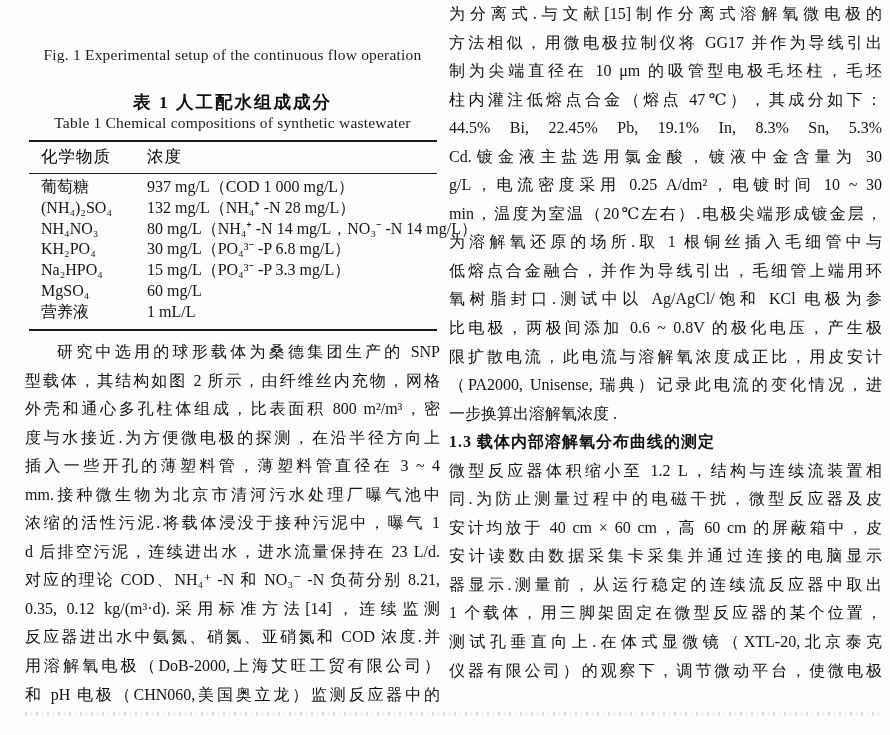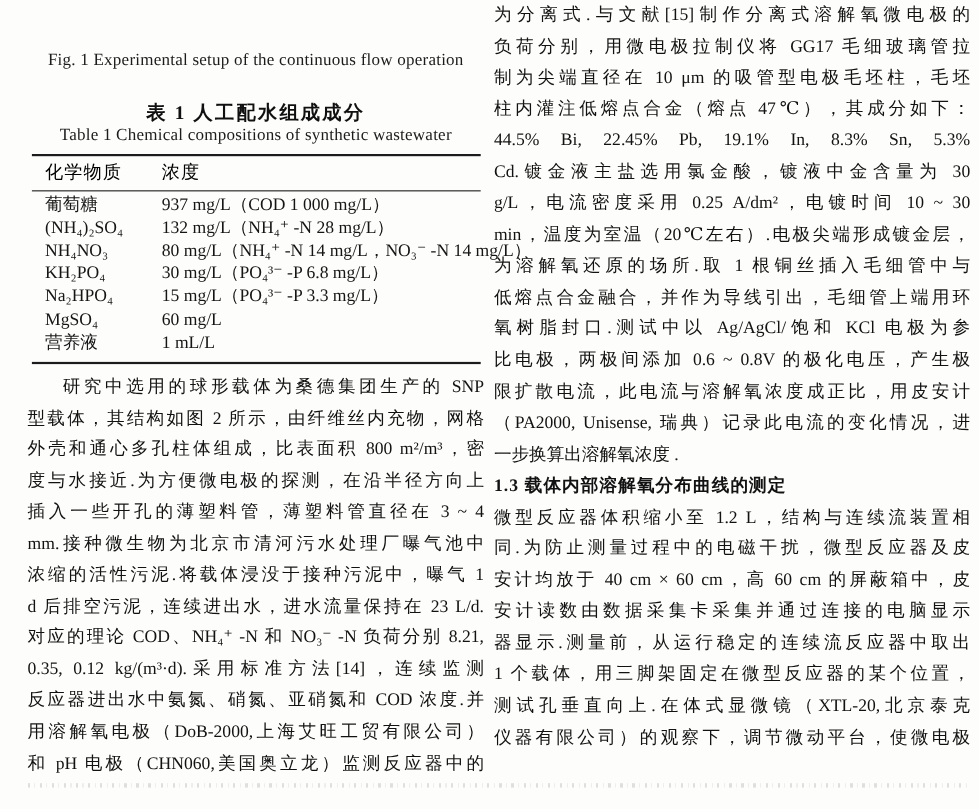"负荷分别，用微电极拉制仪将 GG17 毛细玻璃管拉" div.line { text: 负荷分别，用微电极拉制仪将 GG17 毛细玻璃管拉 -> 方法相似，用微电极拉制仪将 GG17 并作为导线引出 }
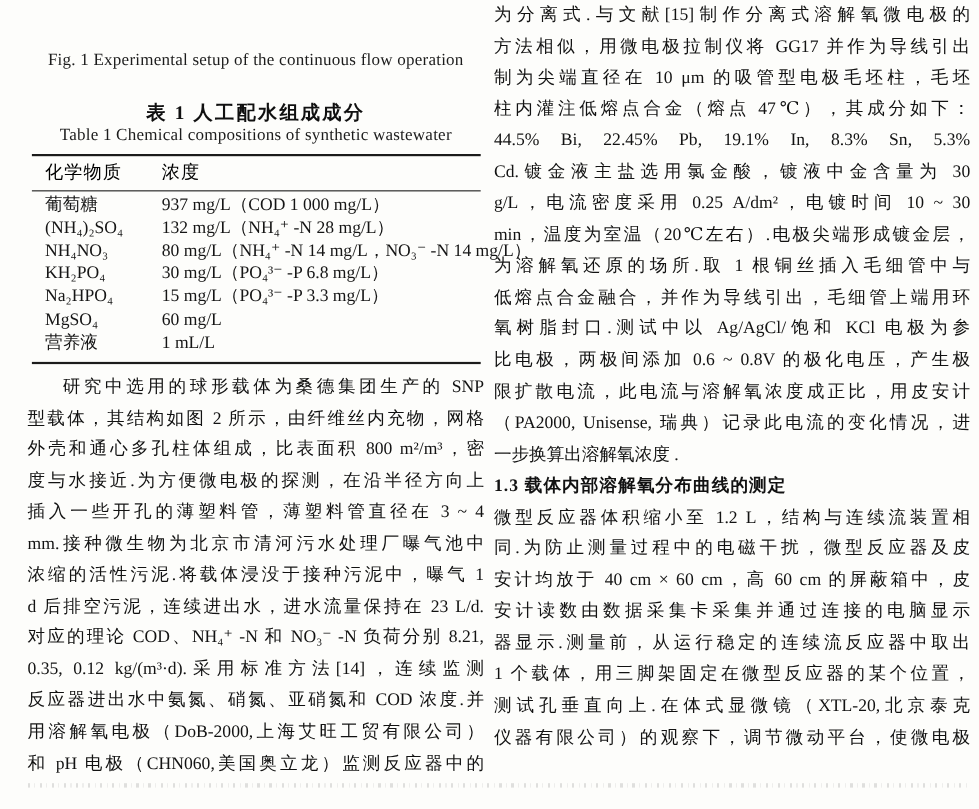"浓度" .cell.c1 { font-family: none -> Liberation Serif, serif }
